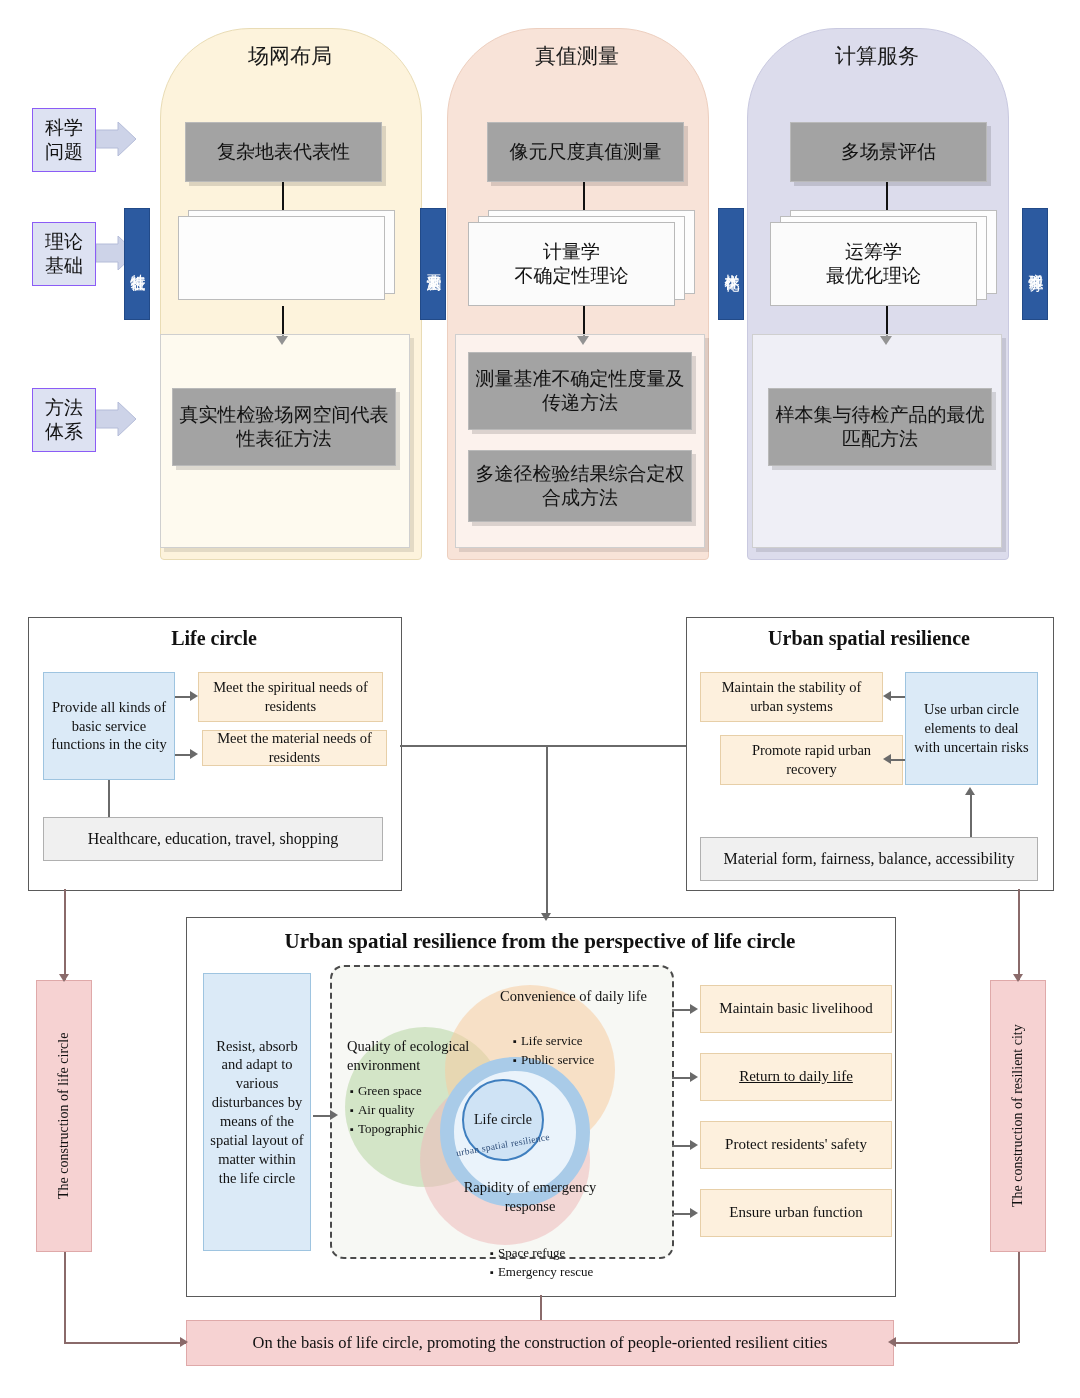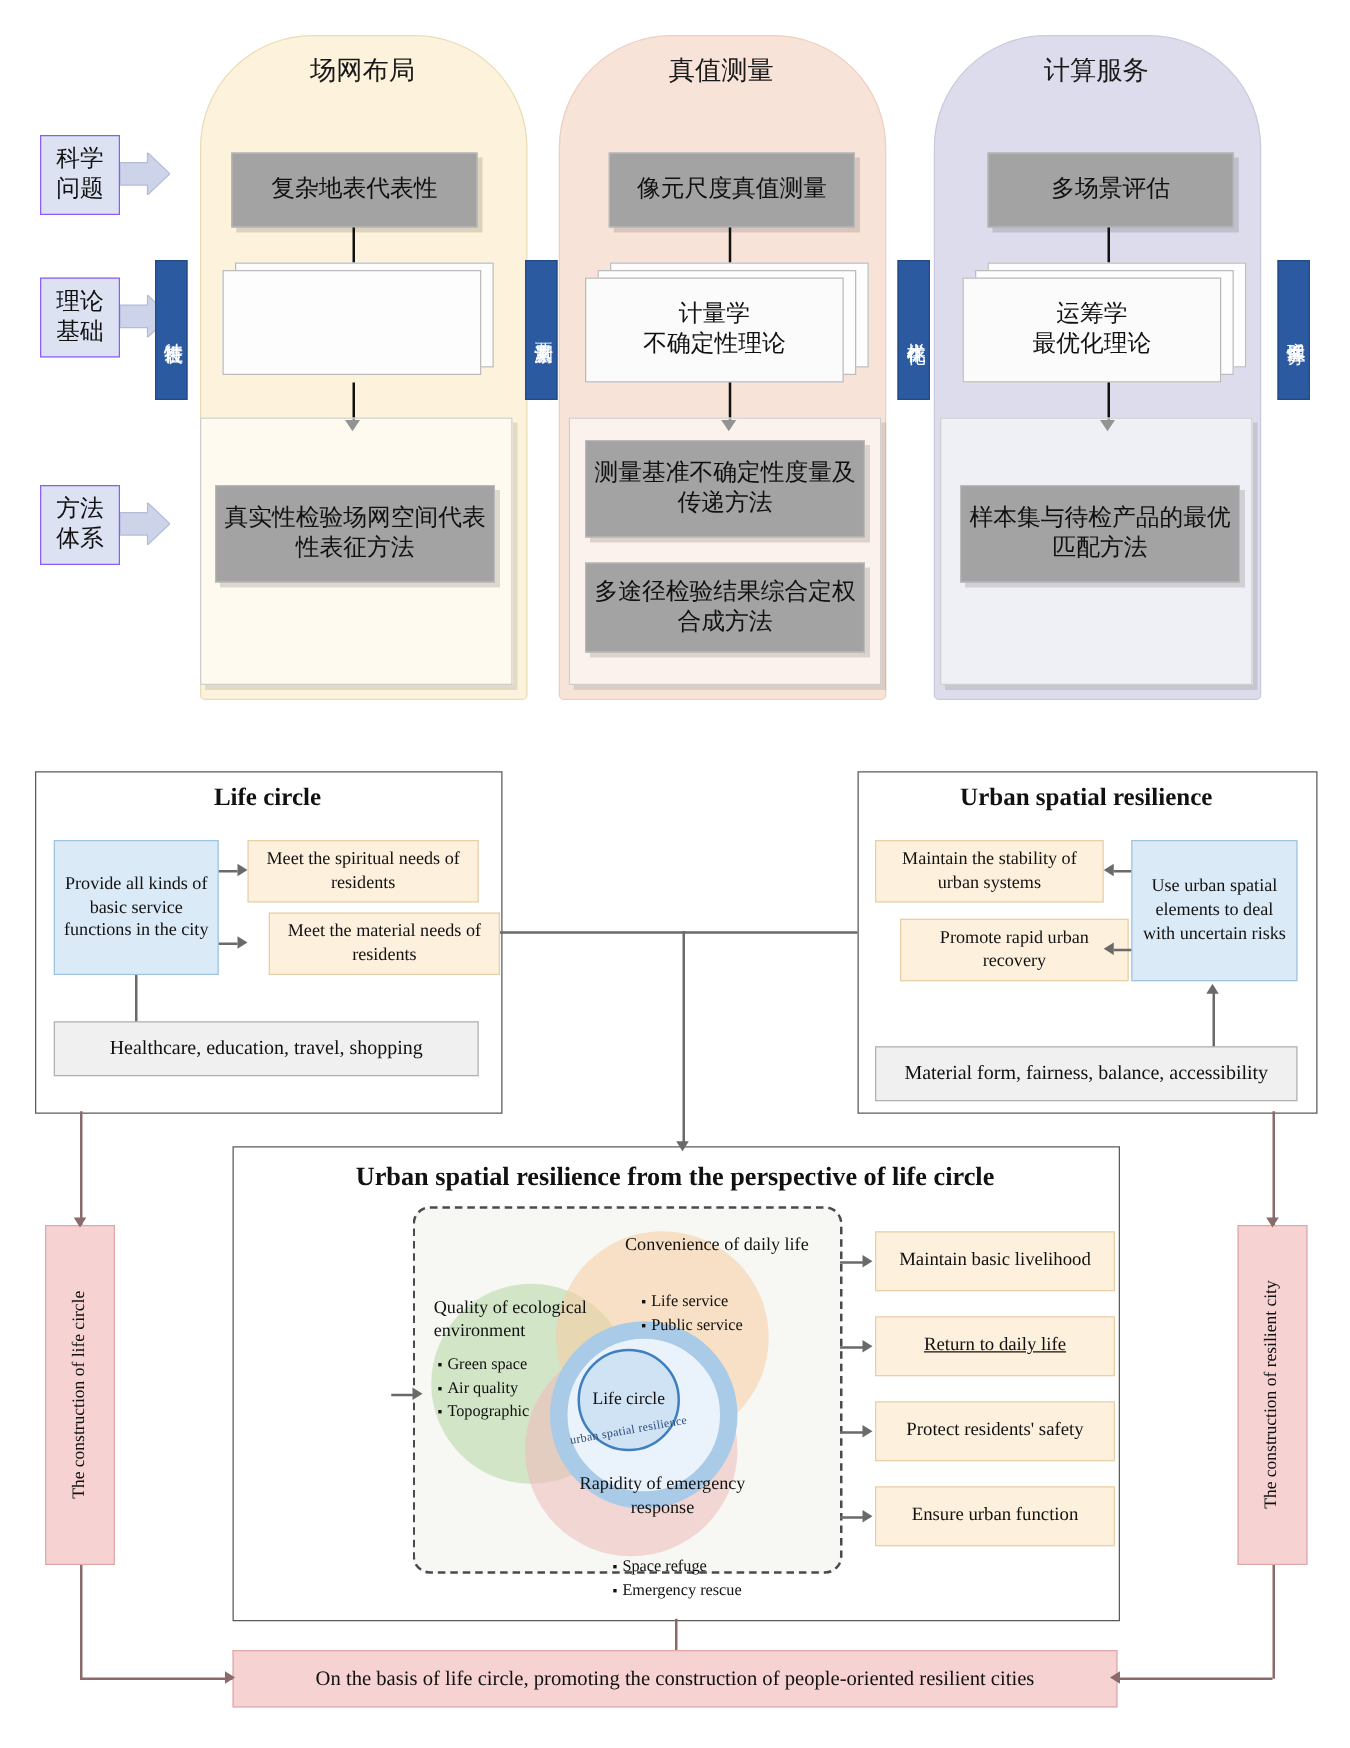"Use urban spatial elements to" div.bx { text: spatial -> circle }
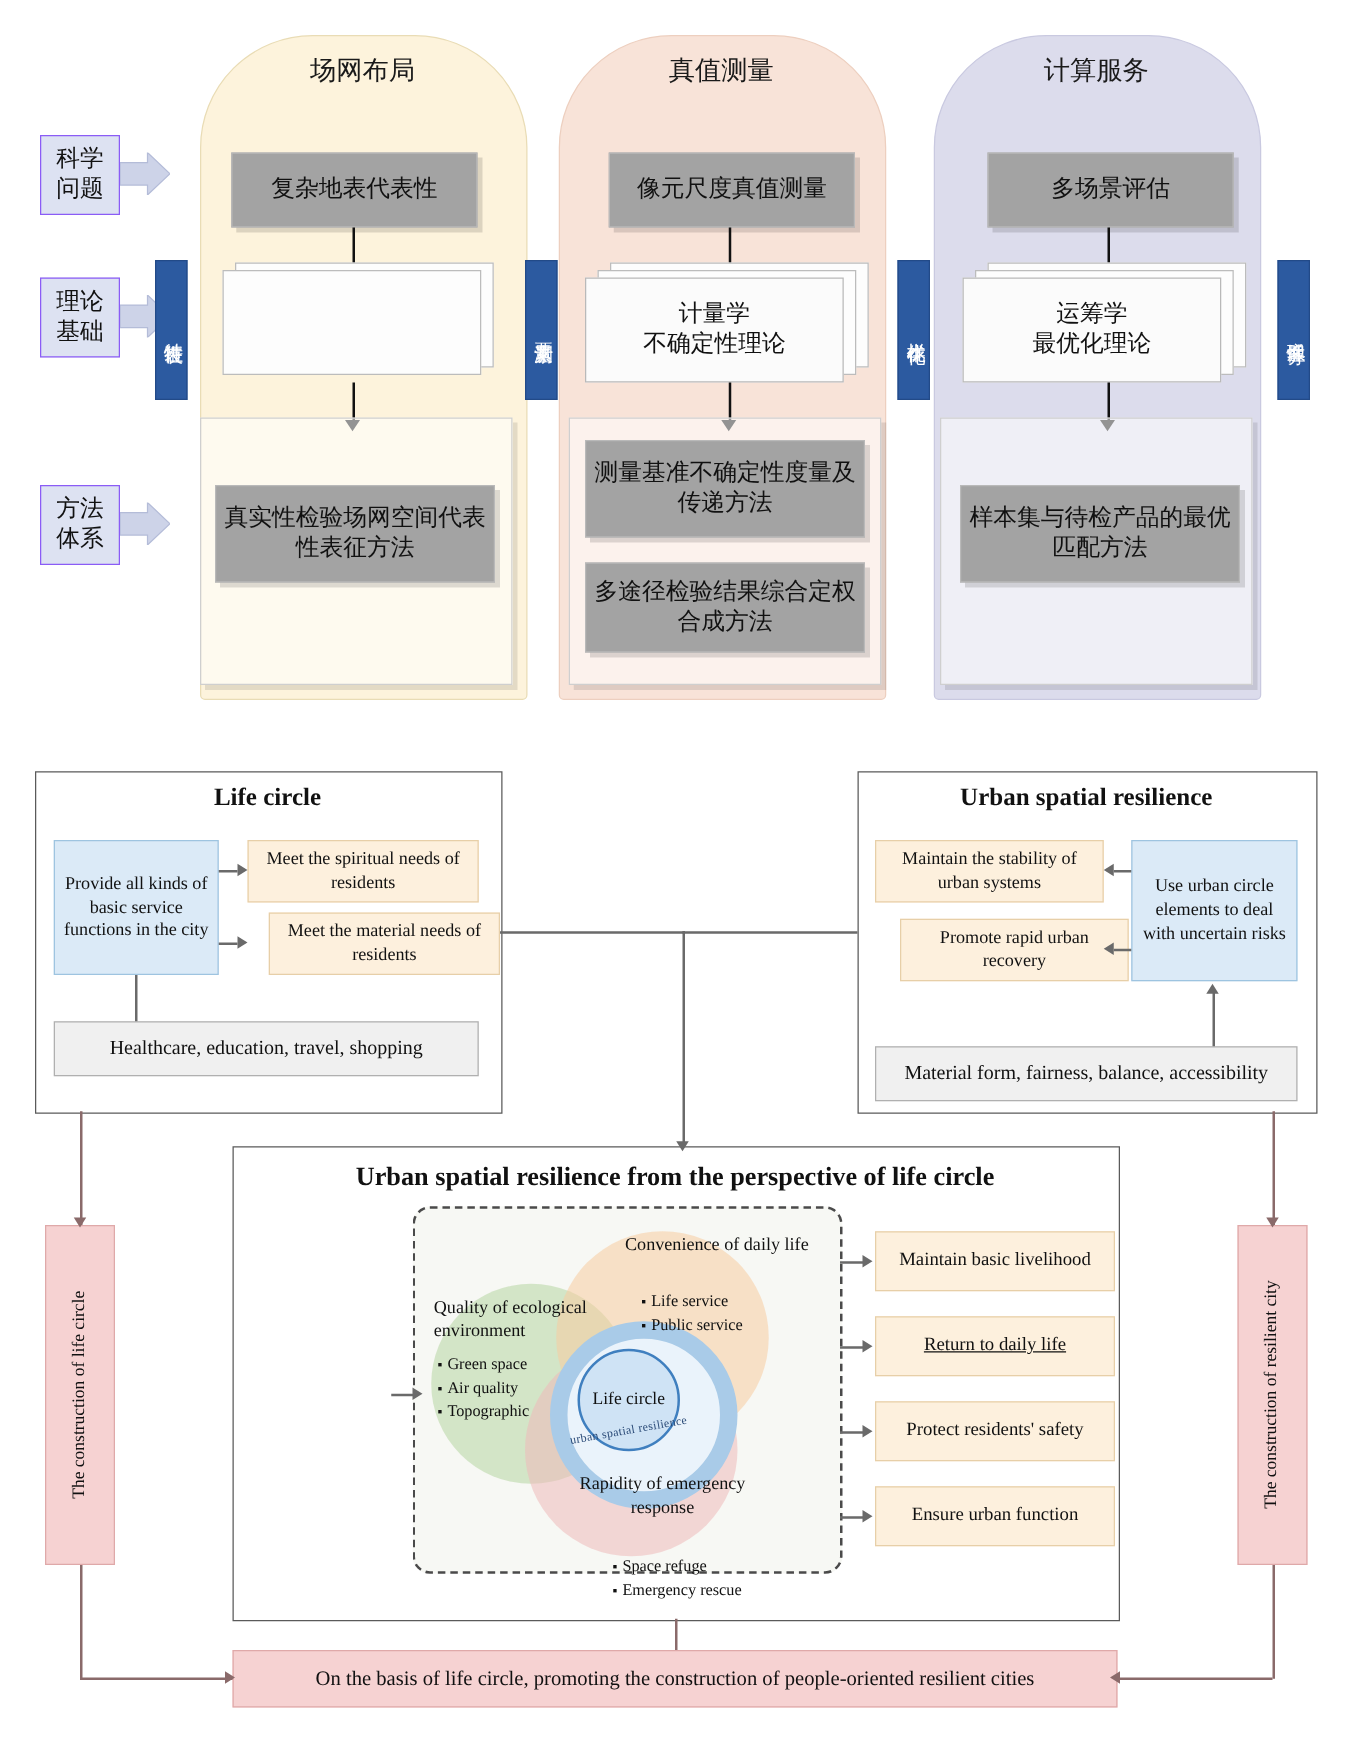"Meet the material needs of" div.bx { height: 50px -> 36px; left: 215px -> 202px }
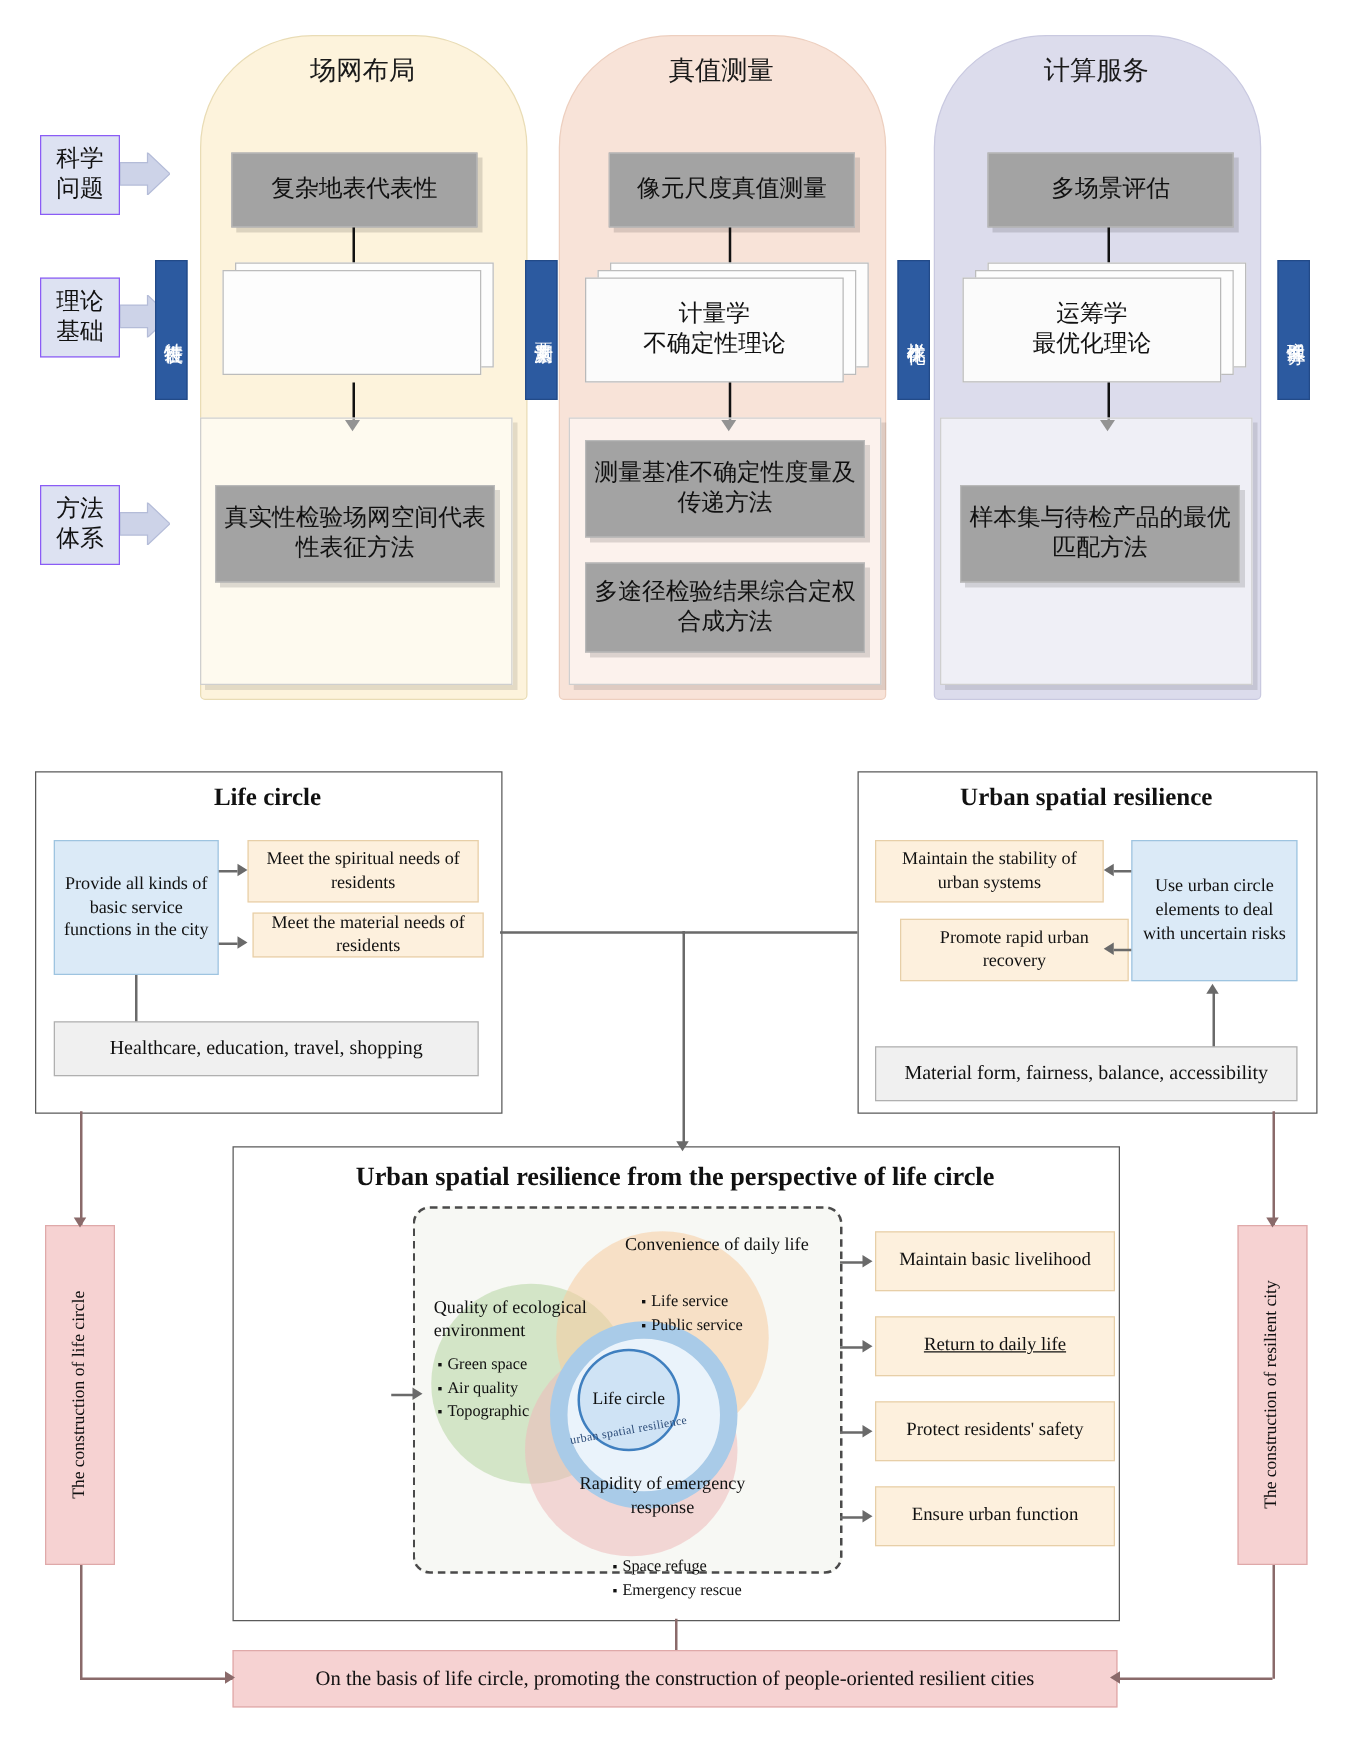"Resist, absorb and adapt to" div.bx { html: none -> <div>Resist, absorb and adapt to various disturbances by means of the spatial layout of matter within the life circle</div> }
